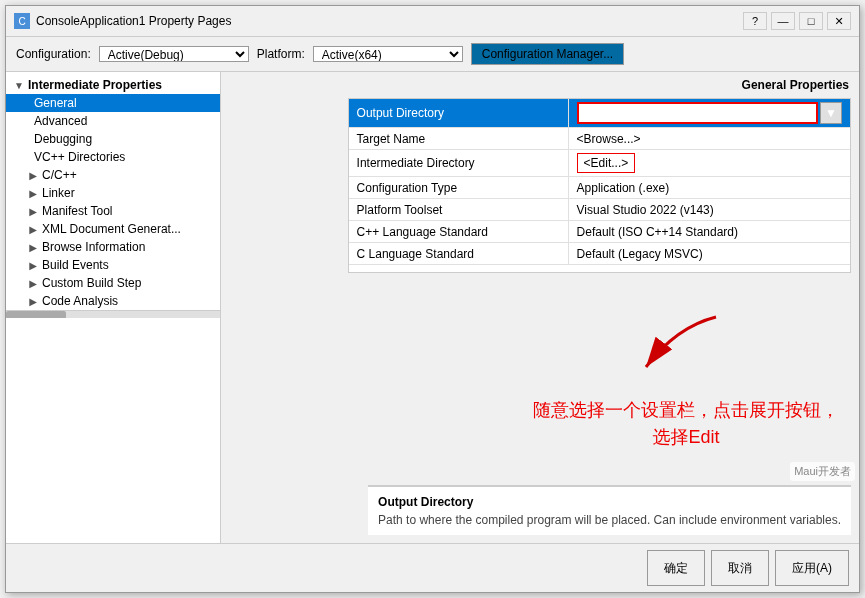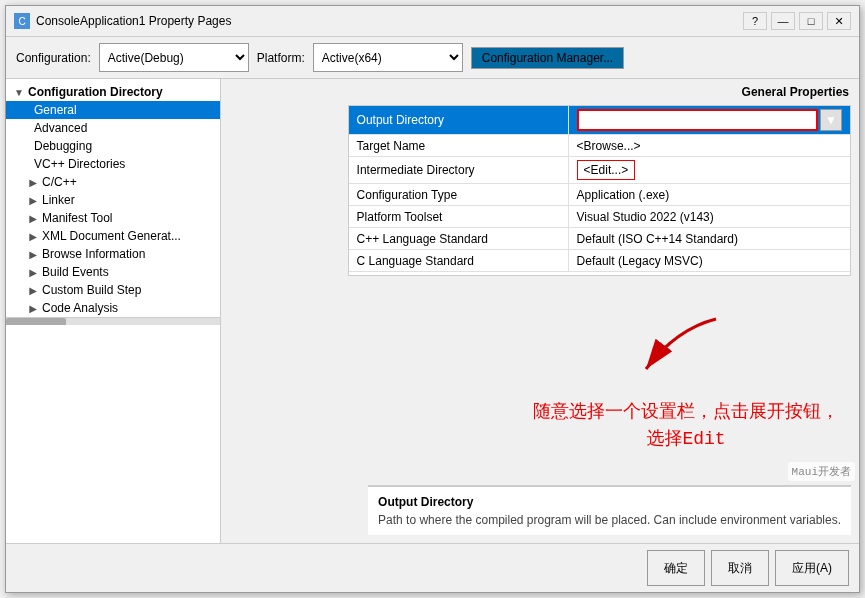"Active(Debug)" .toolbar-select { height: 29px -> 16px }
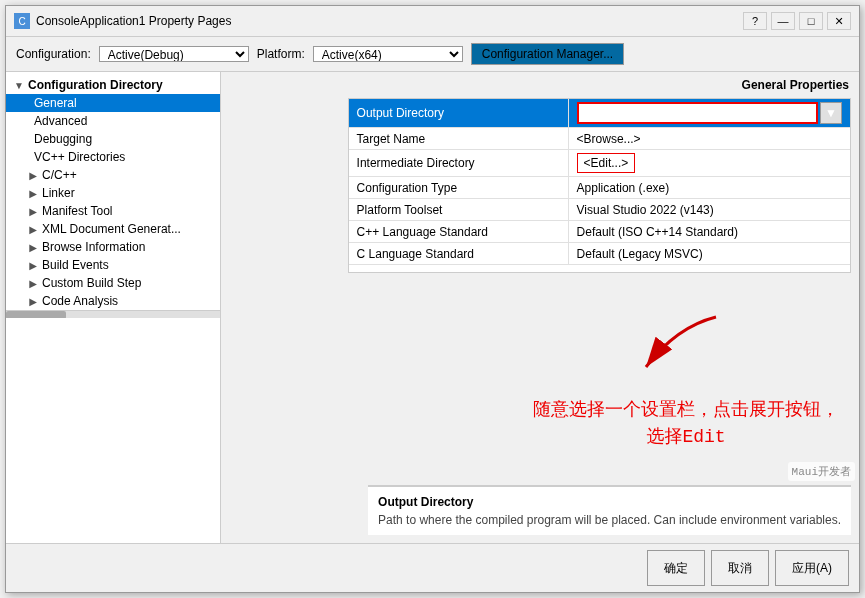"Configuration Directory" span { text: Configuration Directory -> Intermediate Properties }
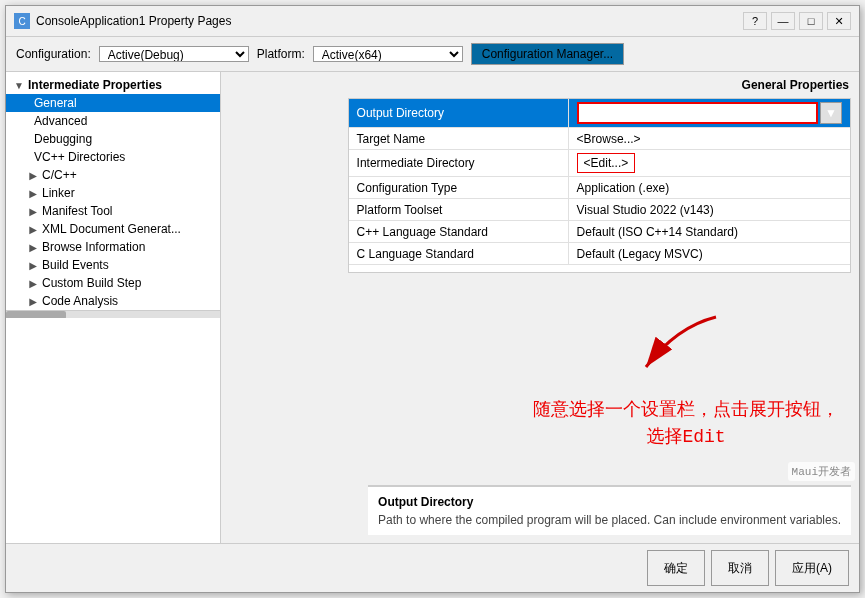"随意选择一个设置栏，点击展开按钮，" .annotation-area { font-family: Liberation Mono, monospace -> none }
